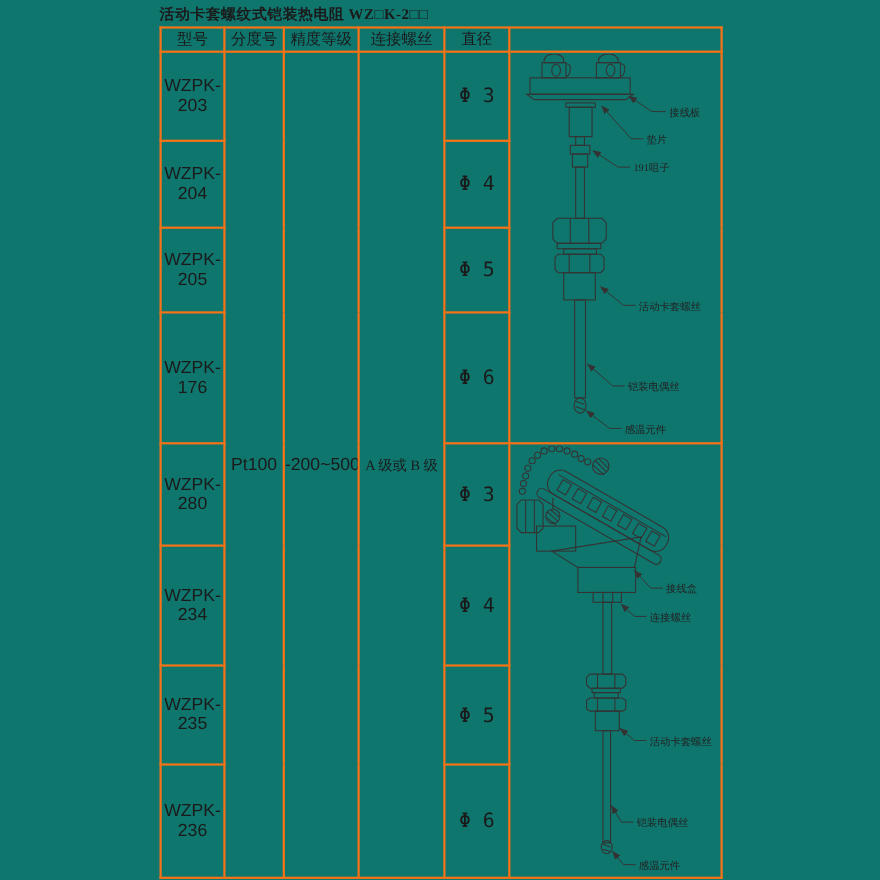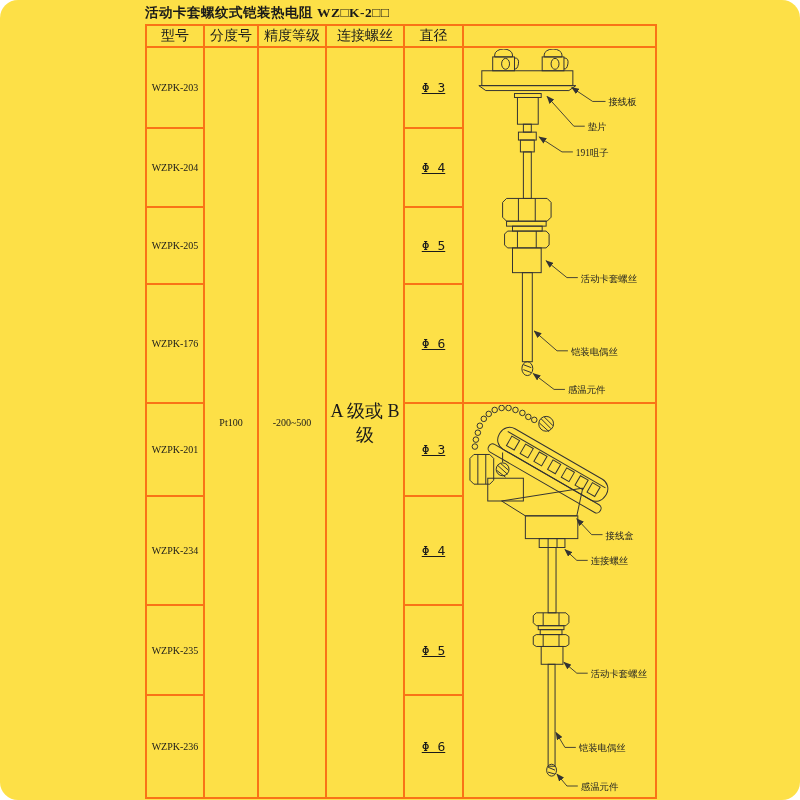"活动卡套螺纹式铠装热电阻 WZ□K-2□□" .page { background: #fde047 -> #0f766e; border-radius: 18px -> none }
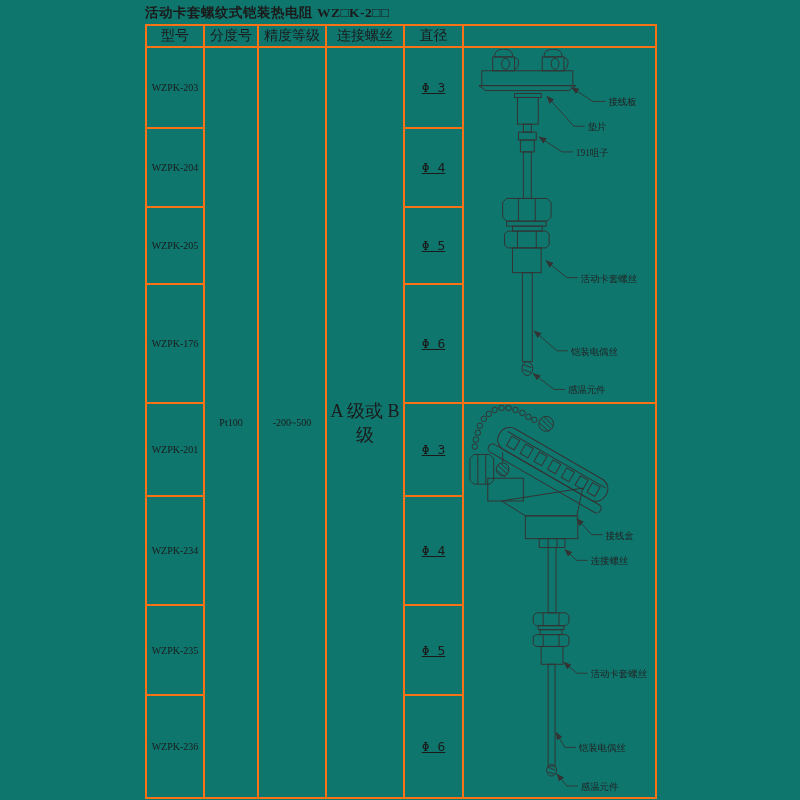"WZPK-203" td.model,td.mono { font-family: Liberation Serif, serif -> Liberation Sans, sans-serif; font-size: 10px -> 16px }
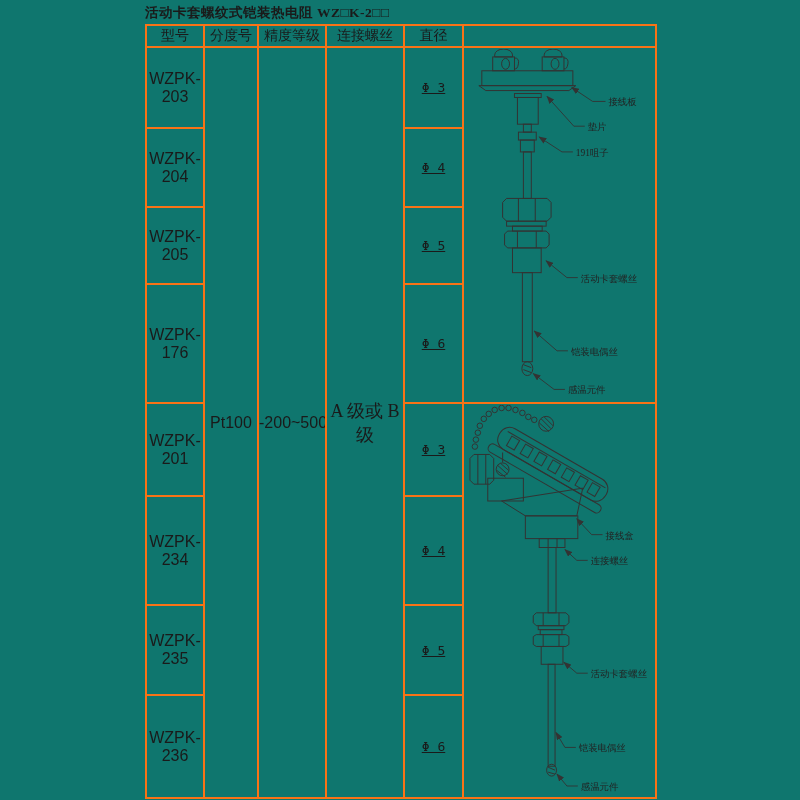"Φ 3" td.dia { font-size: 13px -> 18px; text-decoration: underline -> none }
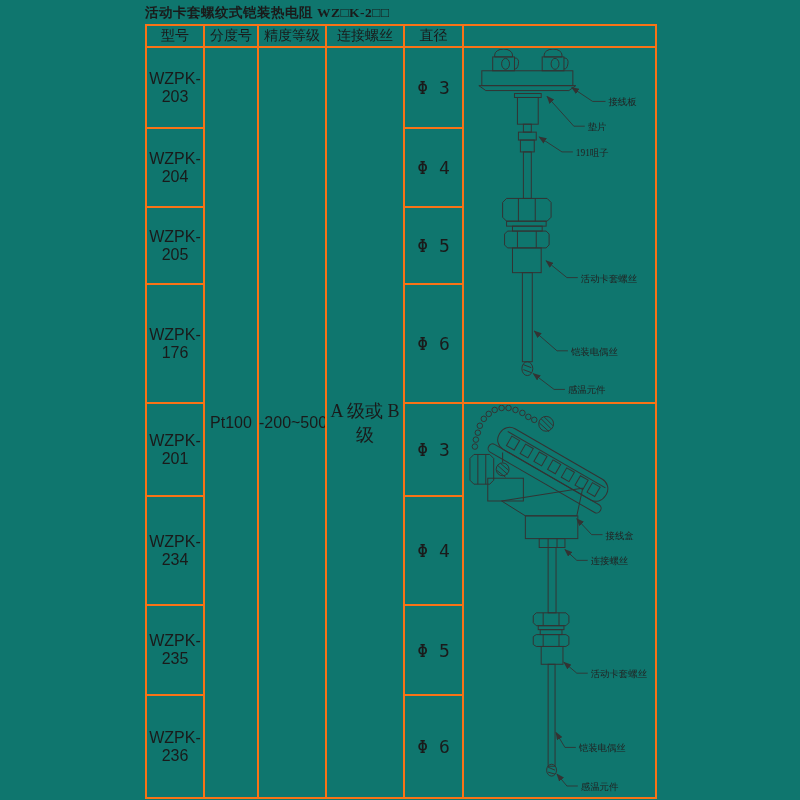"A 级或 B 级" td.cn { font-size: 18px -> 13px }
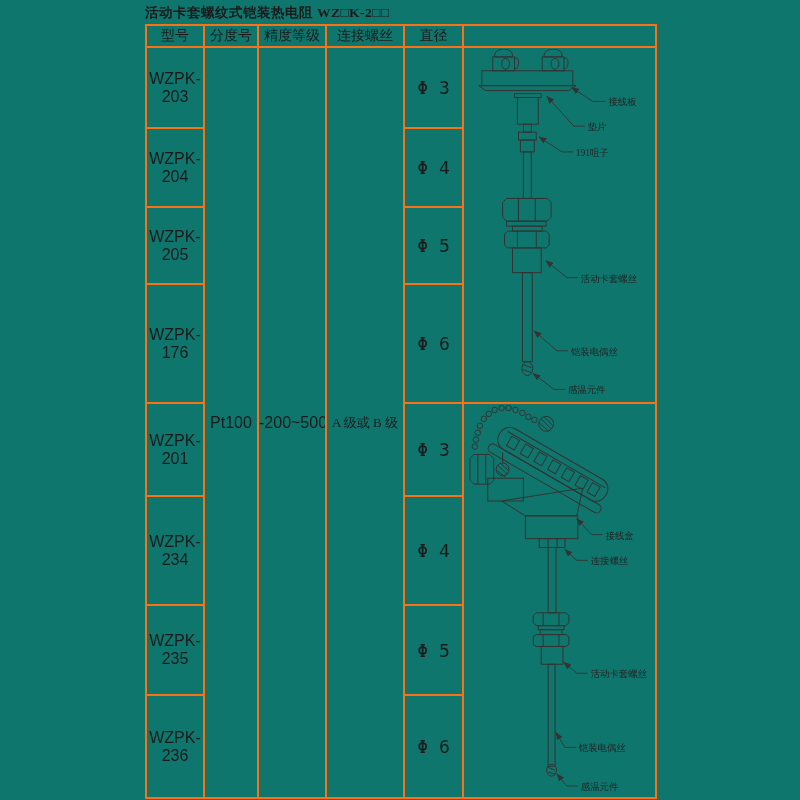"WZPK-201" td.model { text: WZPK-201 -> WZPK-280 }
